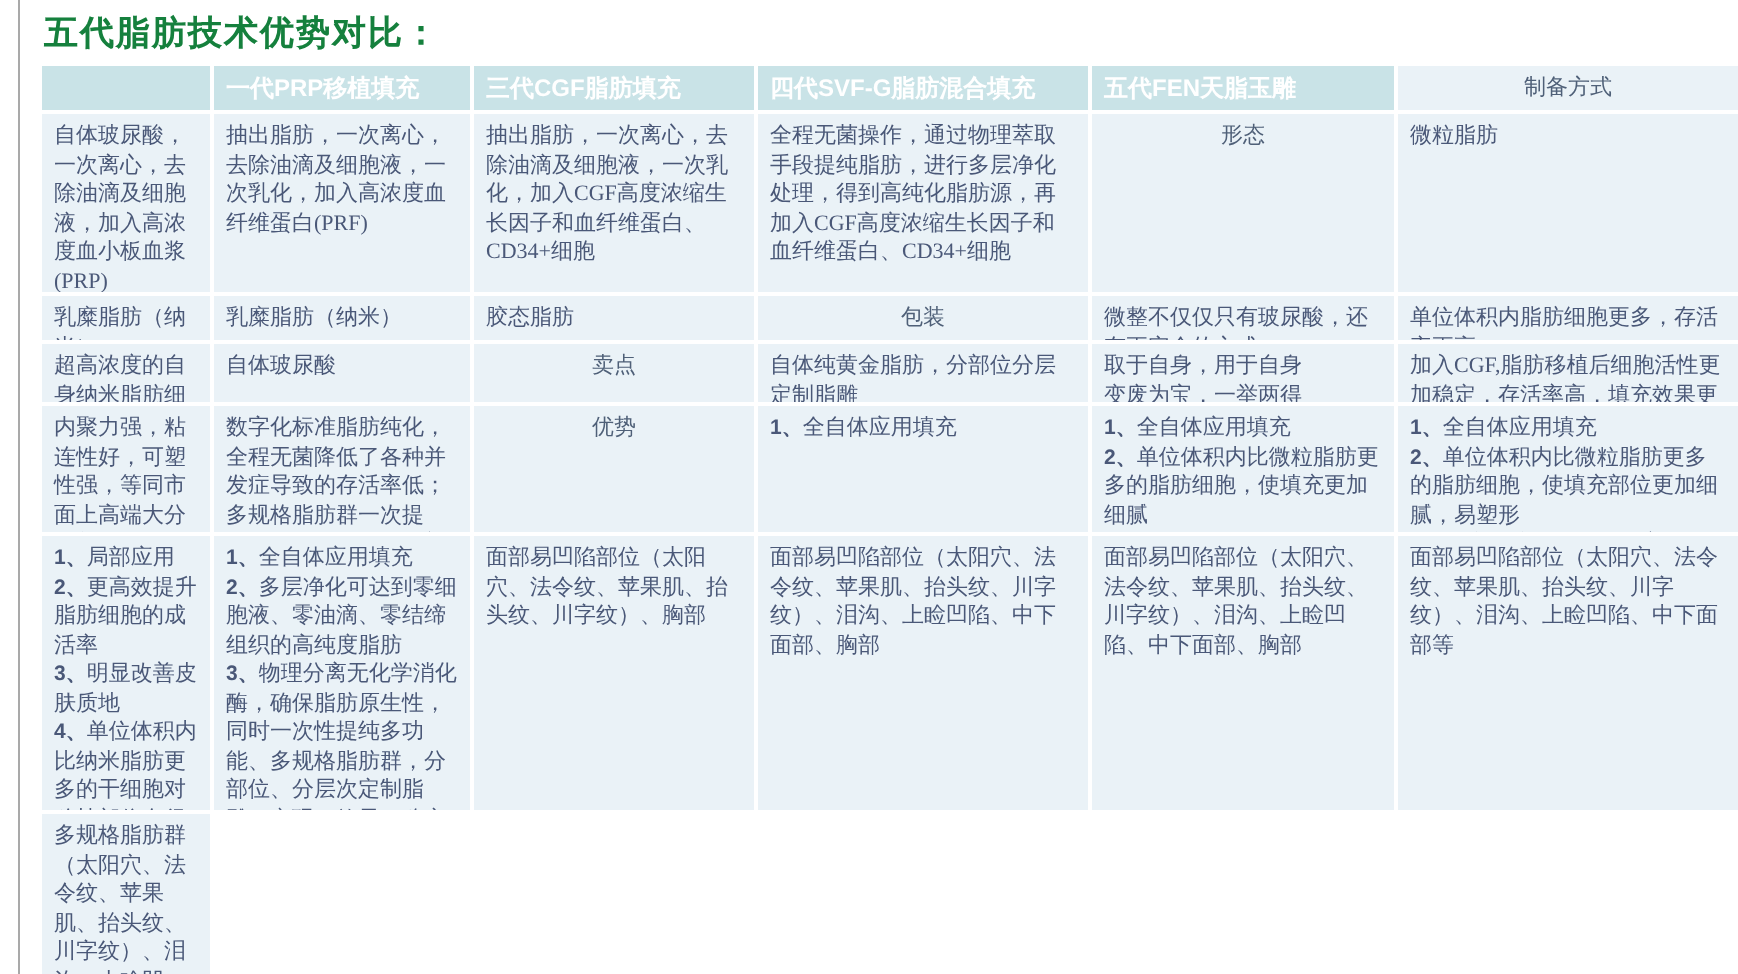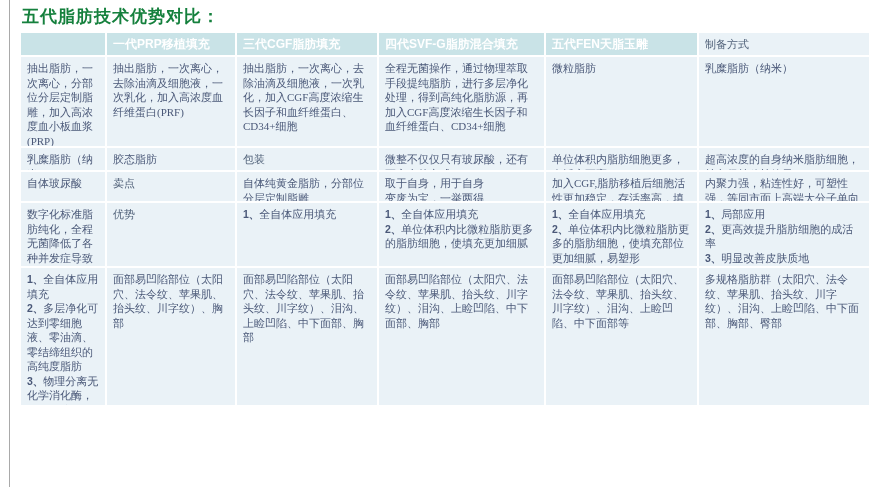"制备方式" .cell.label { text-align: none -> center }
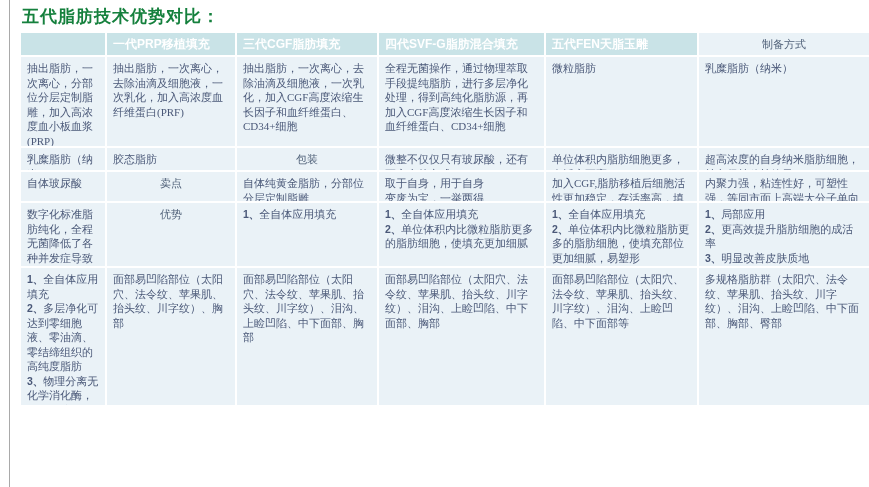"抽出脂肪，一次离心，分部位分层定制脂雕，加入高浓度血小板血浆(PRP)" div.cell { text: 抽出脂肪，一次离心，分部位分层定制脂雕 -> 自体玻尿酸，一次离心，去除油滴及细胞液 }
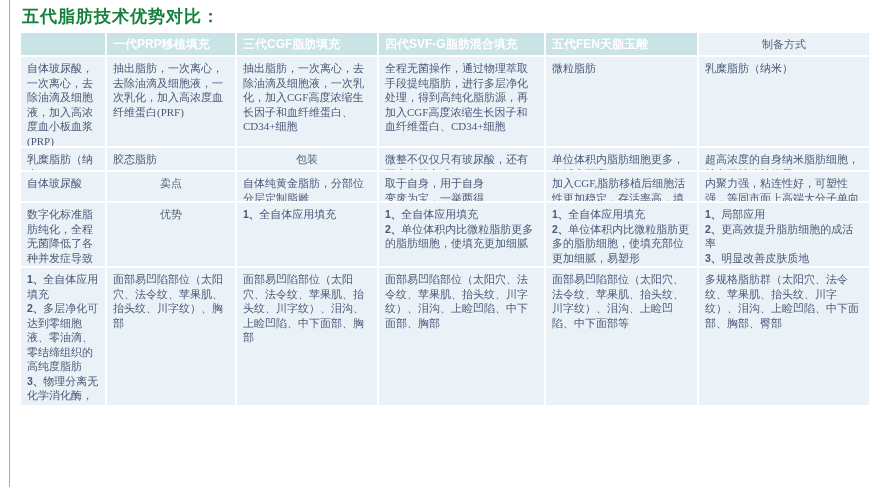"形态" div.cell { html: none -> <div>形态</div> }
